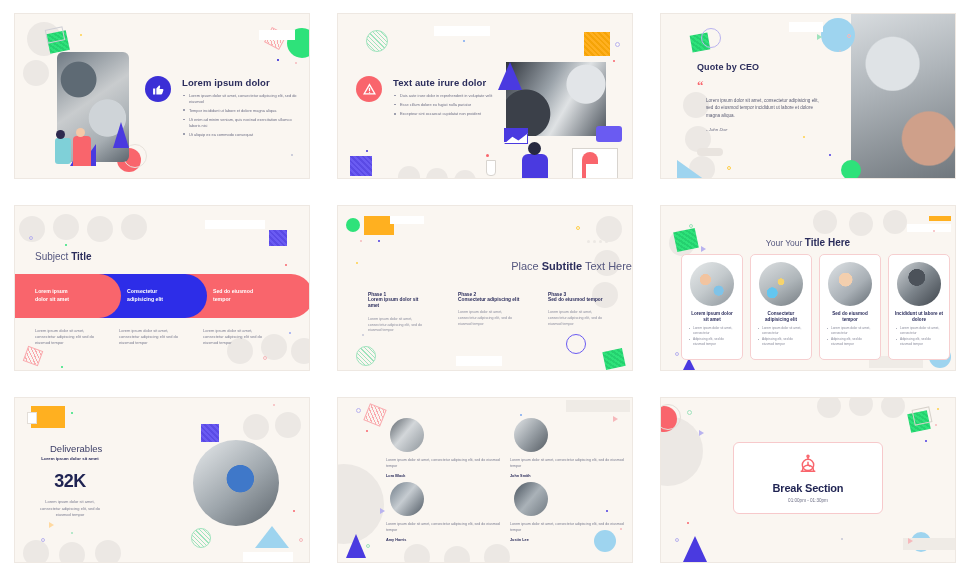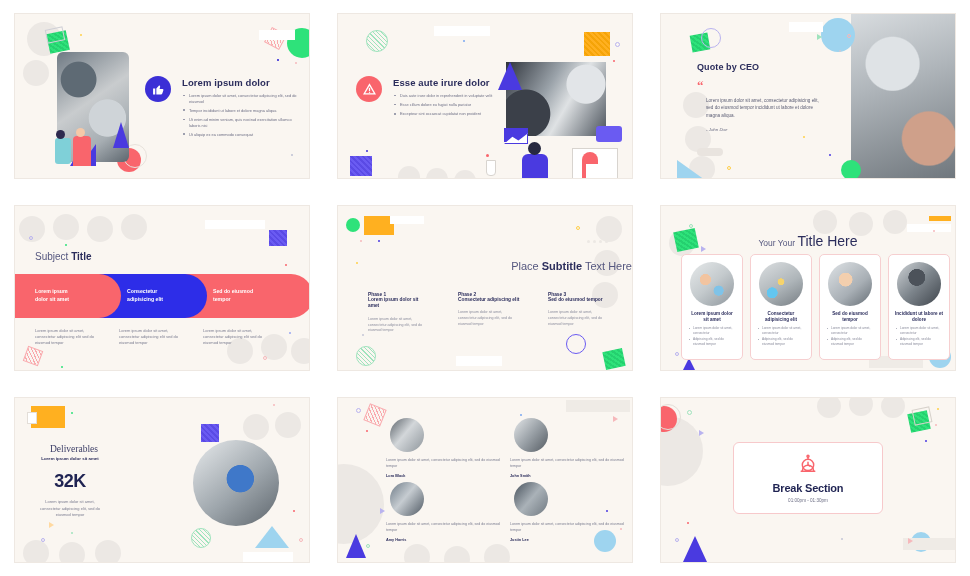"Esse aute irure dolor" div.h-title { text: Esse -> Text }
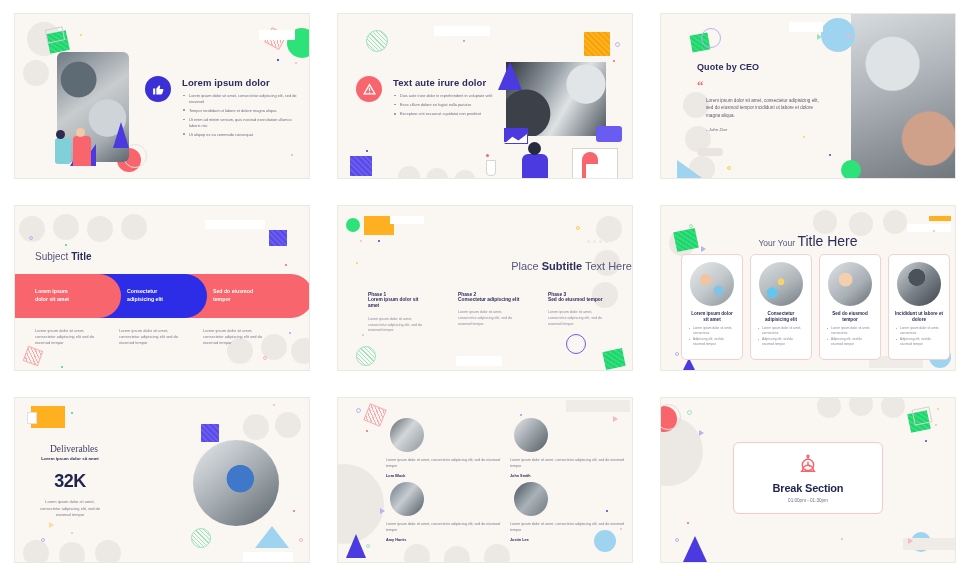"Title Here" span.sec-title { font-size: 14px -> 10px; font-weight: normal -> bold }
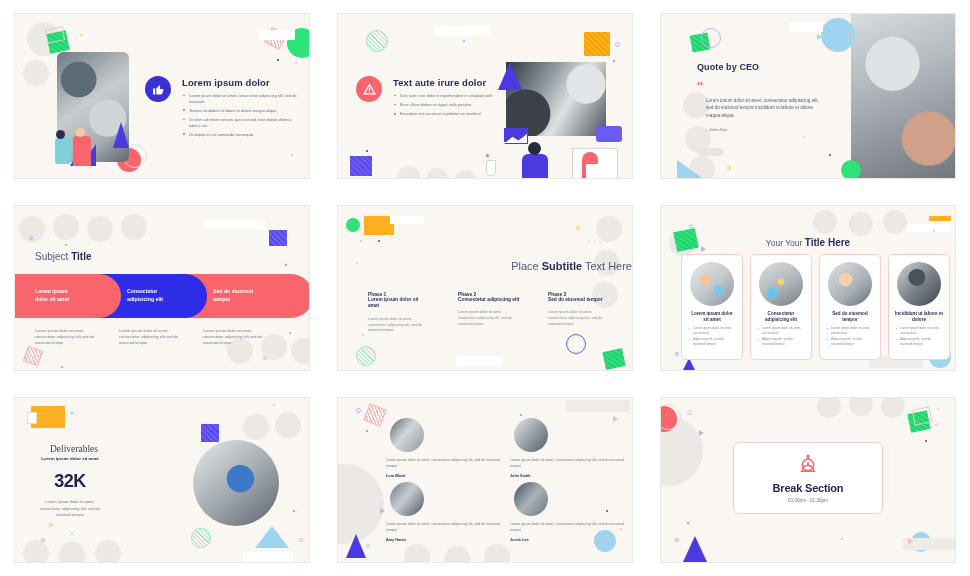"Deliverables" div { font-family: Liberation Serif, serif -> none }
